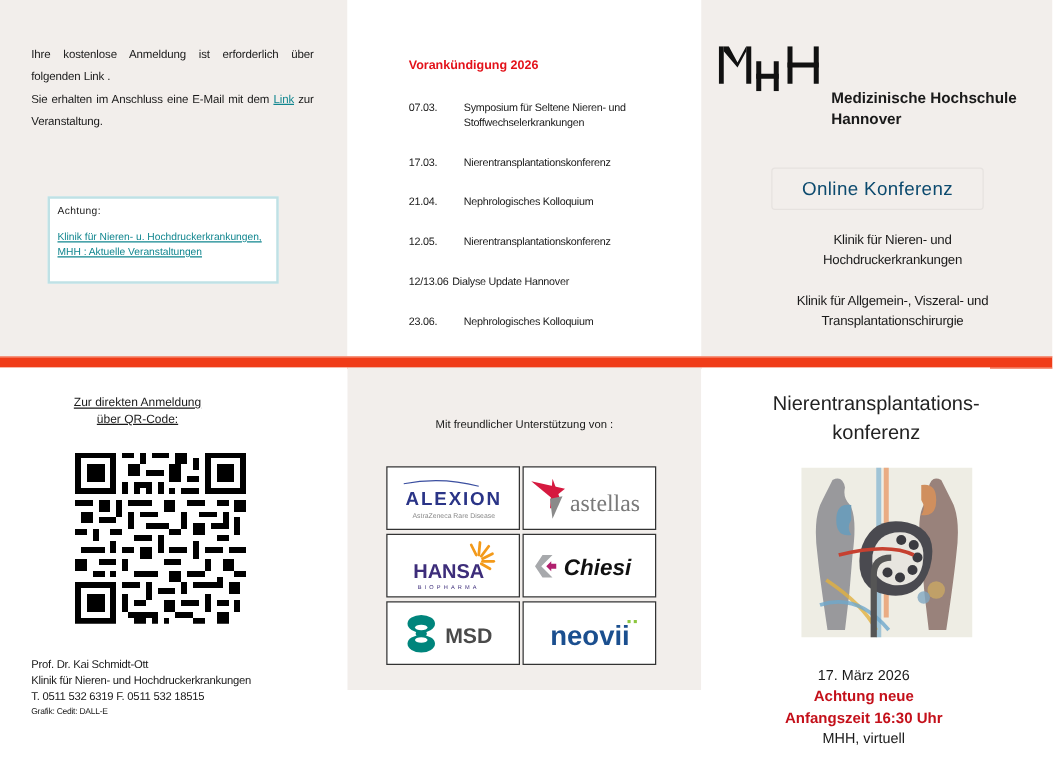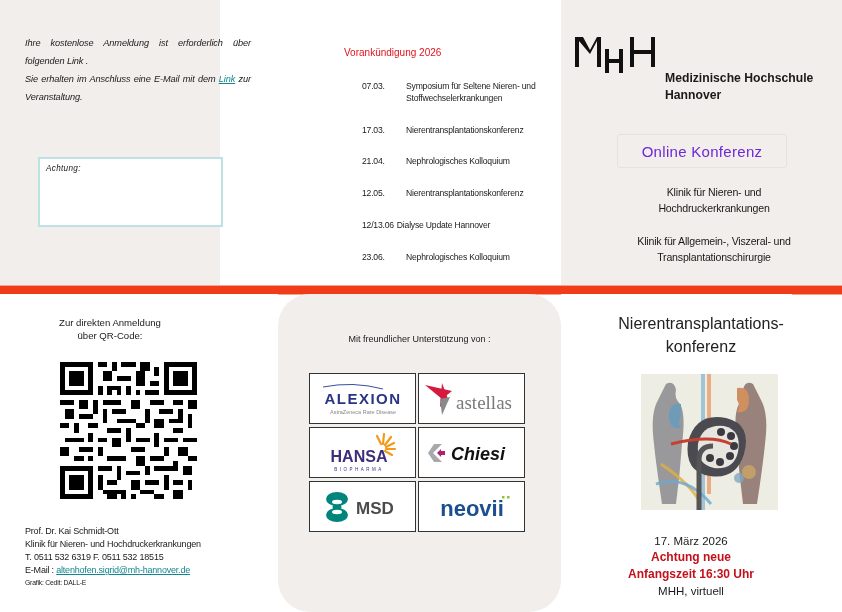"Ihre kostenlose Anmeldung ist" #p-tl { font-style: italic -> none; width: 220px -> 278px }
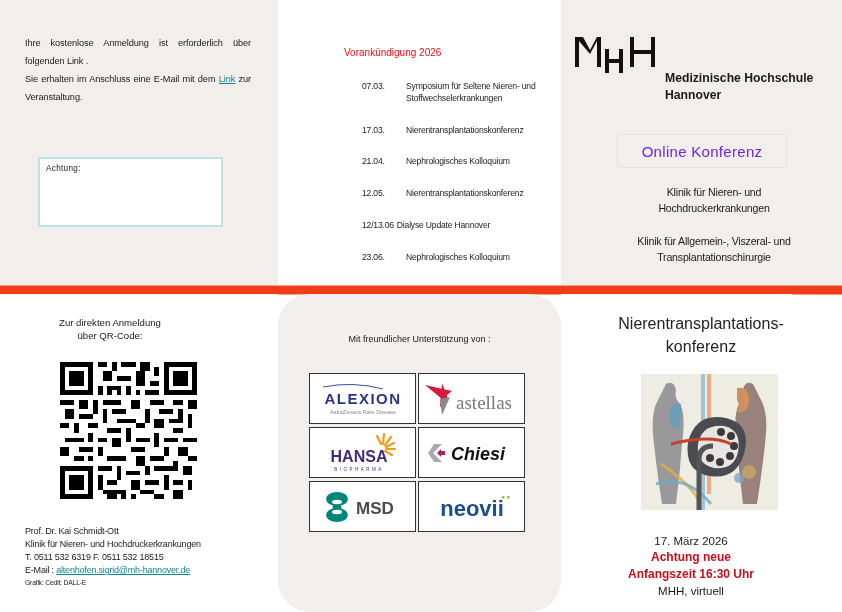"Vorankündigung 2026" .vorank { font-weight: normal -> bold; left: 66px -> 49px }
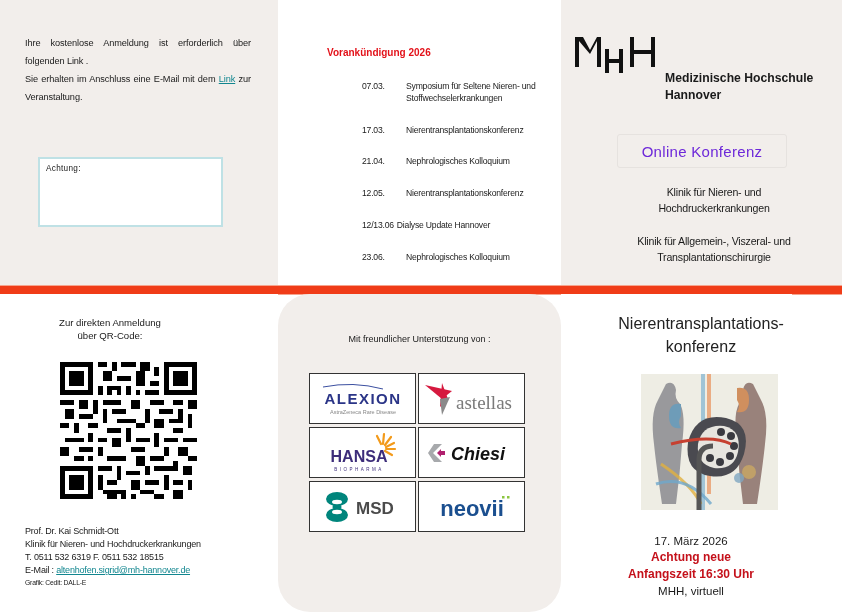"07.03." .event { margin-left: 35px -> none }
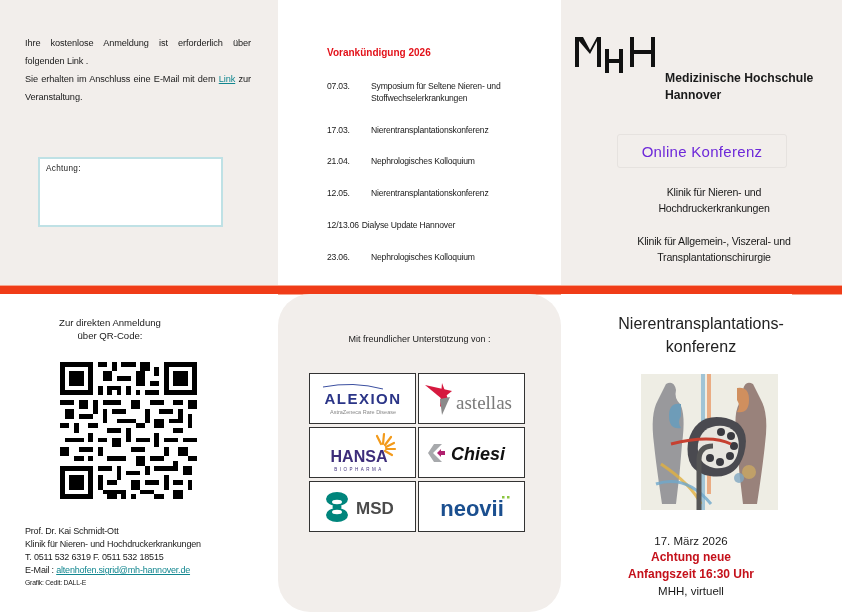"Online Konferenz" .online-box { color: #6d28d9 -> #0c4a6e }
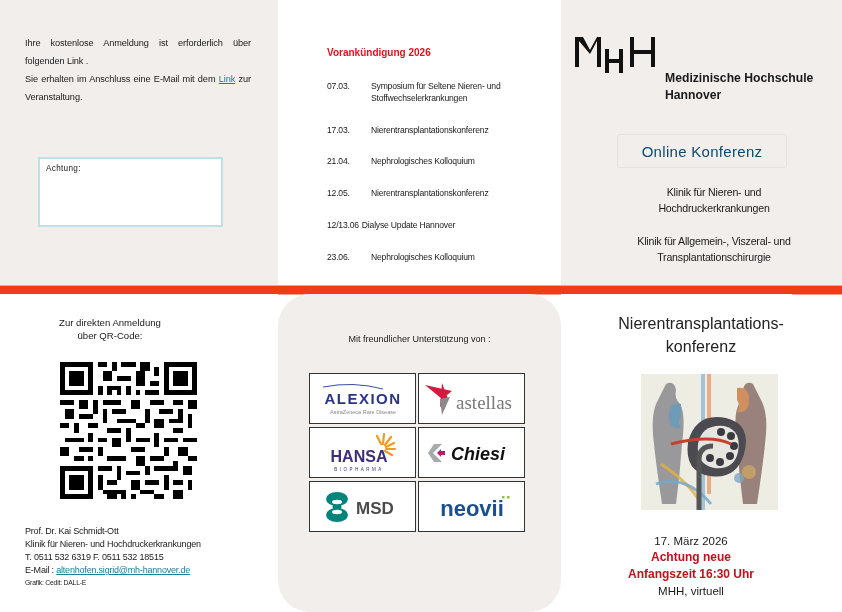"Klinik für Nieren- u." a.hb-link { html: none -> <a><span>Klinik für Nieren- u. Hochdruckerkrankungen,</span><br><span>MHH : Aktuelle Veranstaltungen</span></a> }
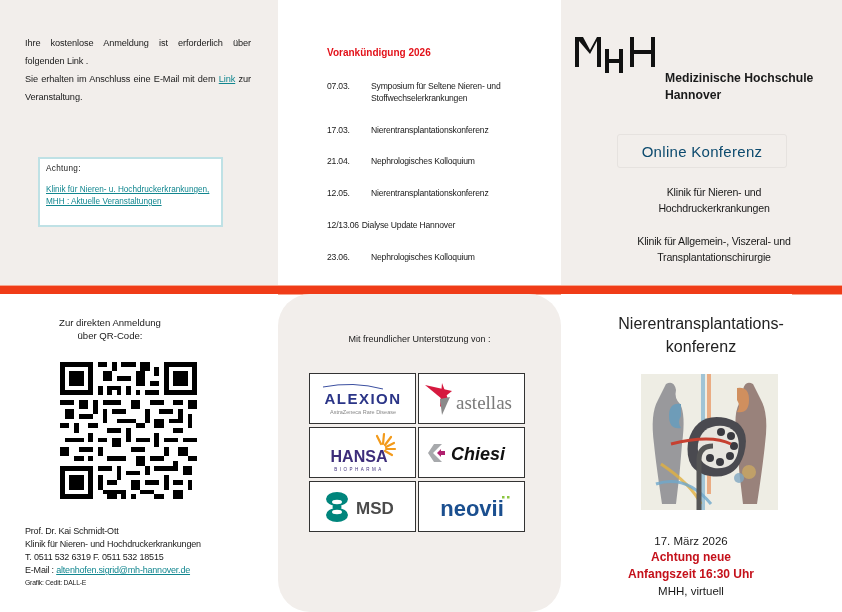"Zur direkten Anmeldung" .qr-label { text-decoration: none -> underline }
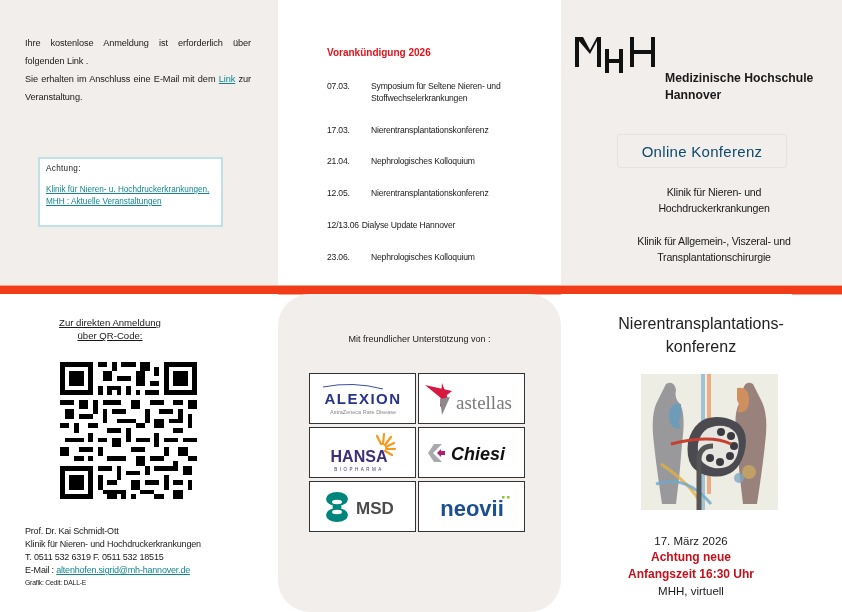"Mit freundlicher Unterstützung von :" #p-bm { border-radius: 32px -> none; height: 318px -> 258px }
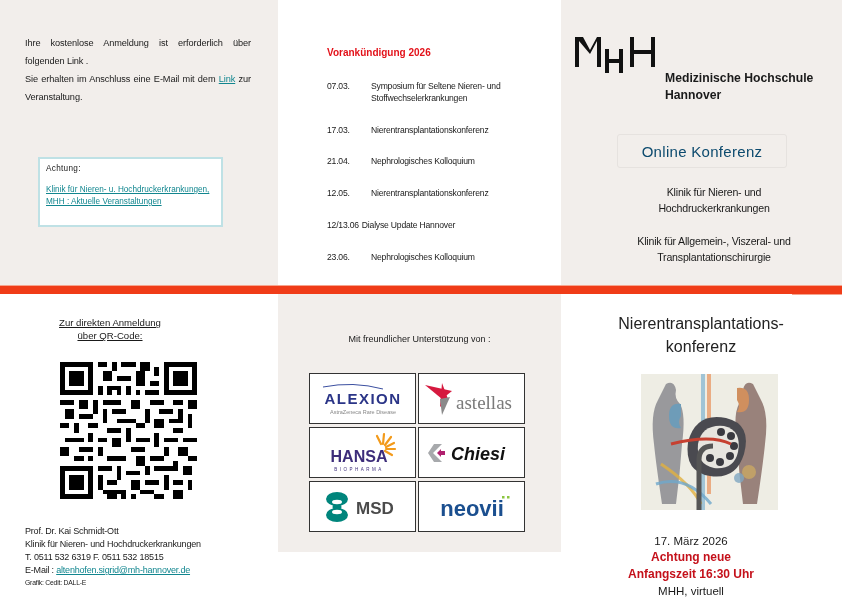"E-Mail :" div { html: <div><span>E-Mail : </span><a>altenhofen.sigrid@mh-hannover.de</a></div> -> none }
